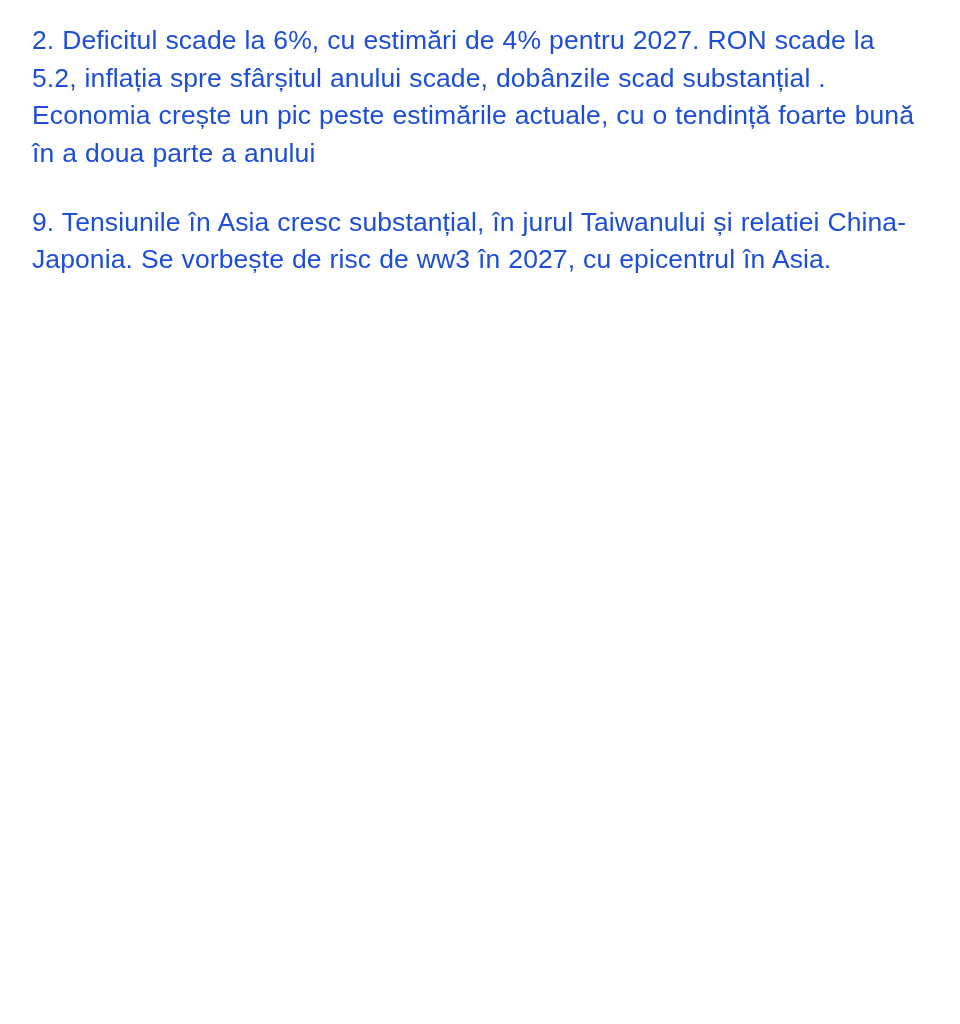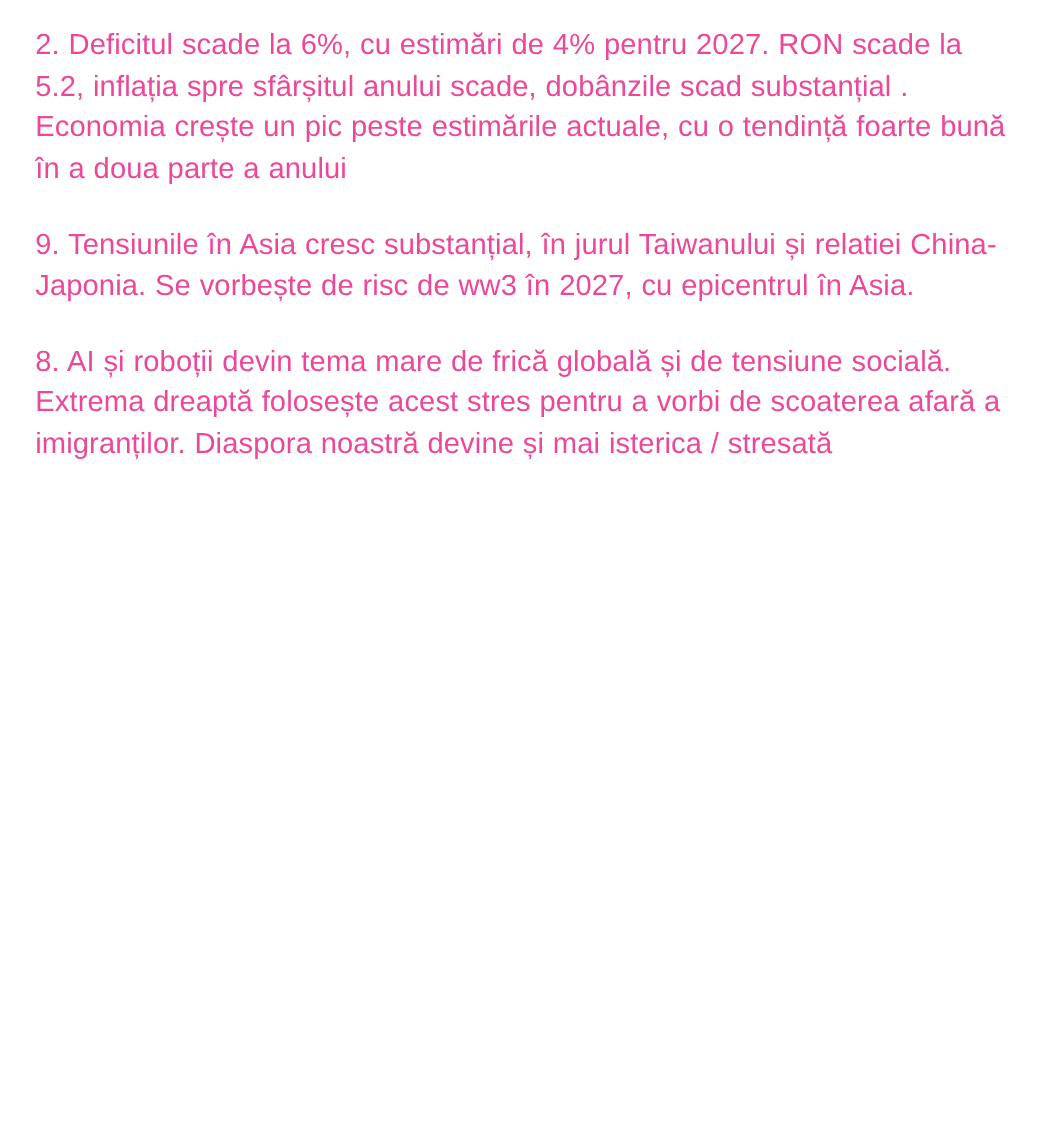"2. Deficitul scade la 6%," .para { color: #ec4899 -> #1d4ed8 }
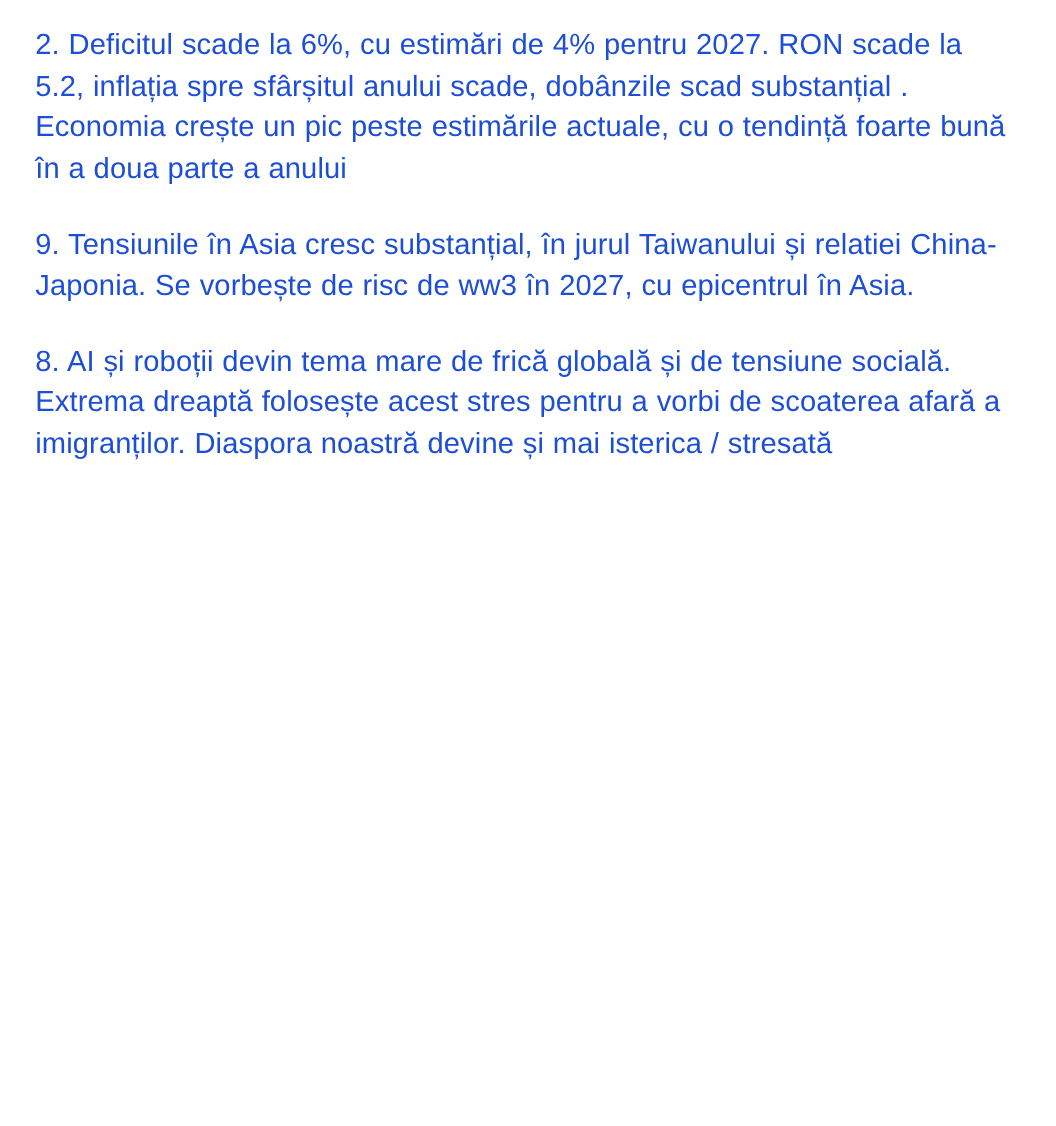"8. AI și roboții devin" p.para { html: <p>8. AI și roboții devin tema mare de frică globală și de tensiune socială. Extrema dreaptă folosește acest stres pentru a vorbi de scoaterea afară a imigranților. Diaspora noastră devine și mai isterica / stresată</p> -> none }
